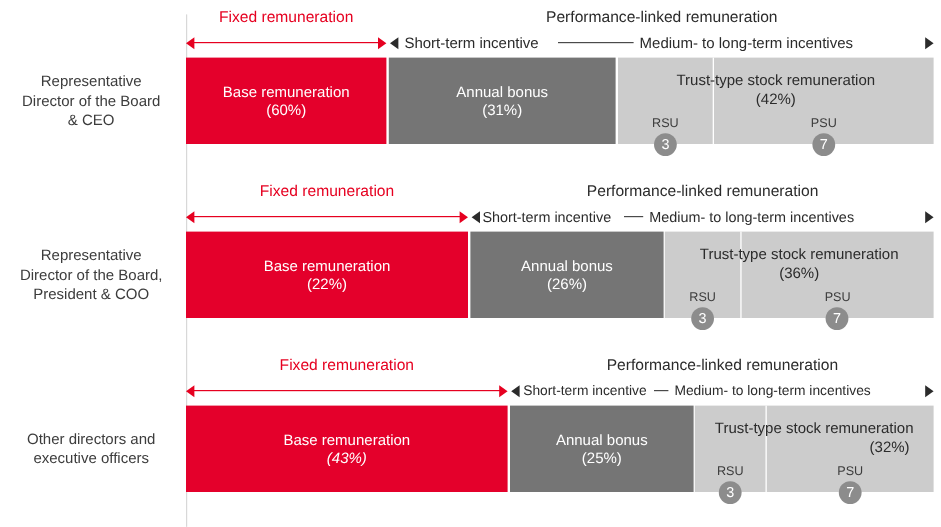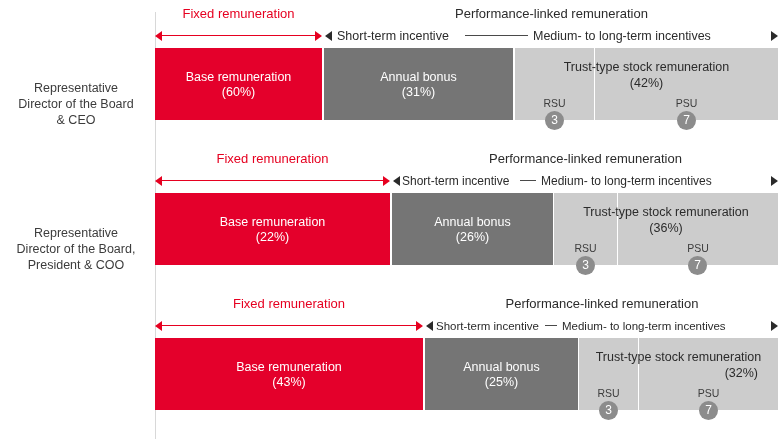"Representative" .cat-label { margin-top: 20px -> none }
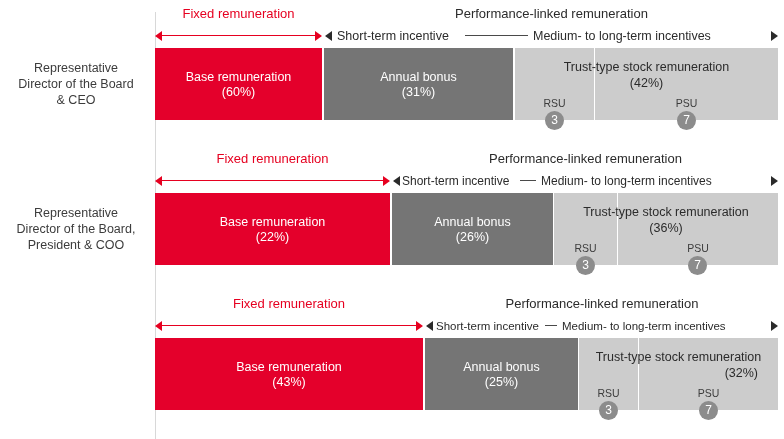"Other directors and" div.cat-label { html: none -> <div> <div>Other directors and</div> <div>executive officers</div> </div> }
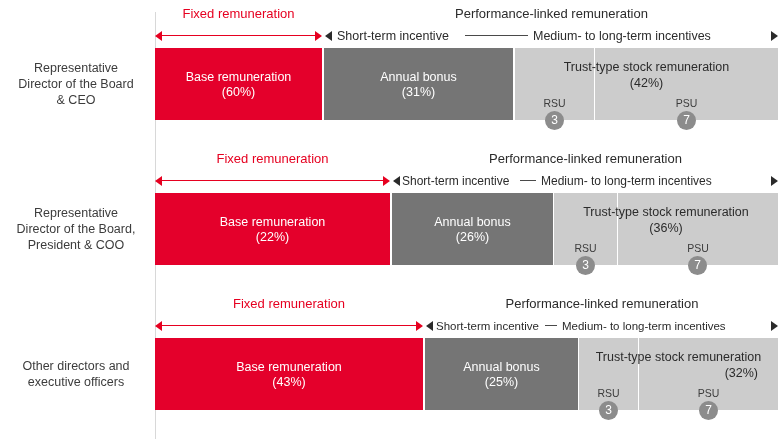"(43%)" div.seg-title { font-style: none -> italic }
